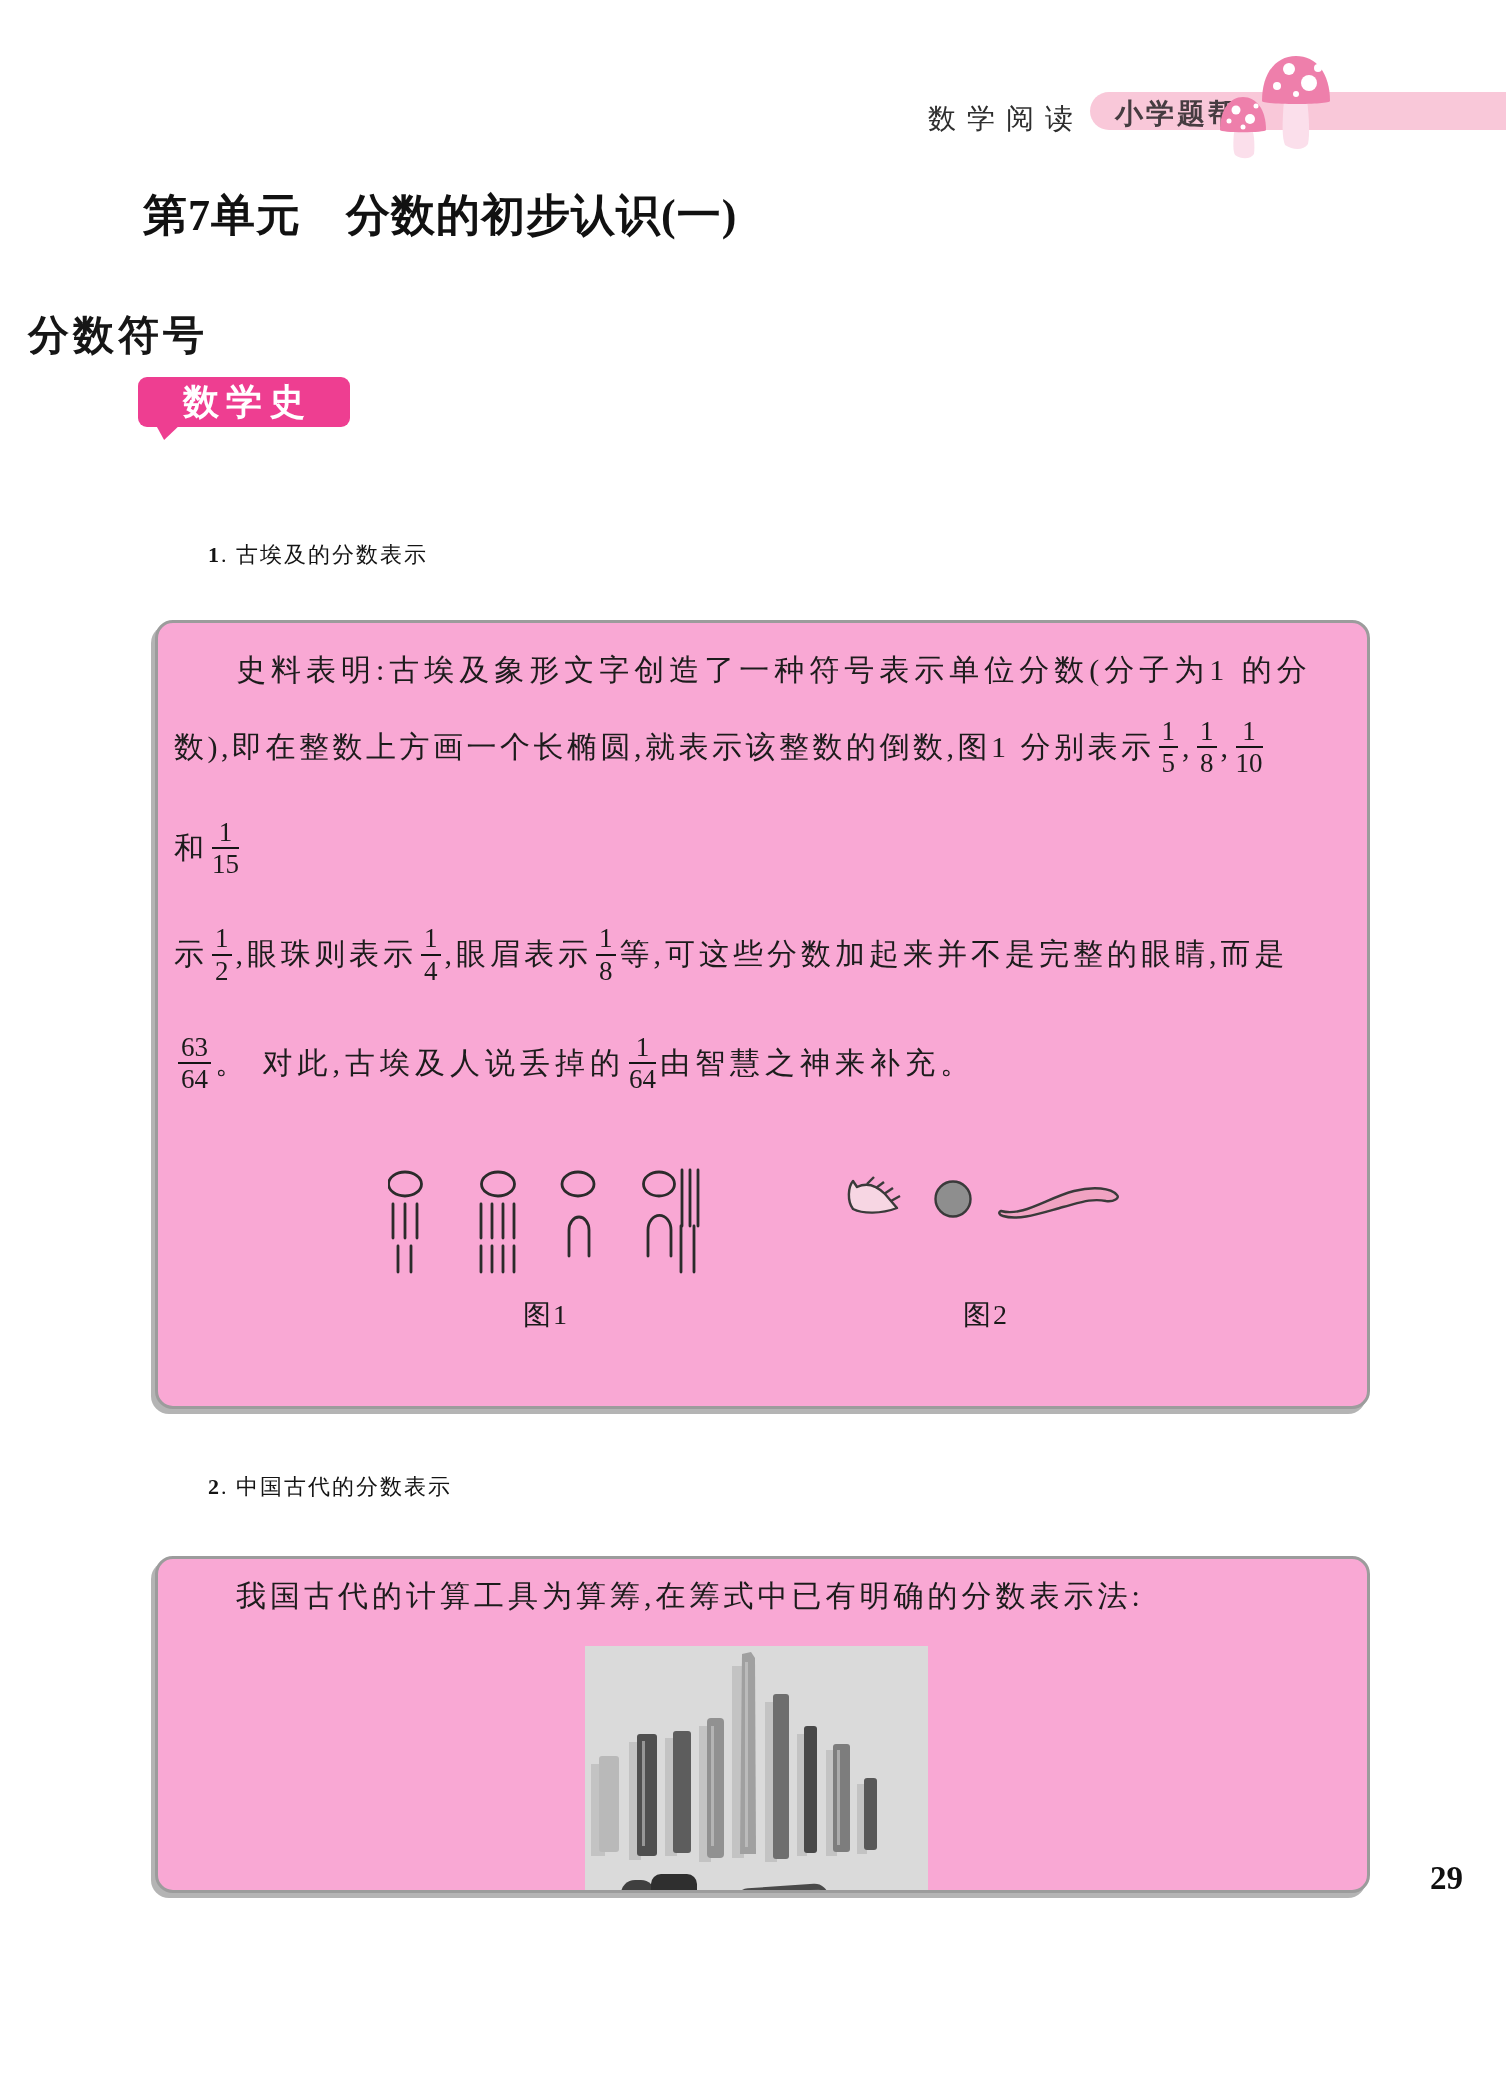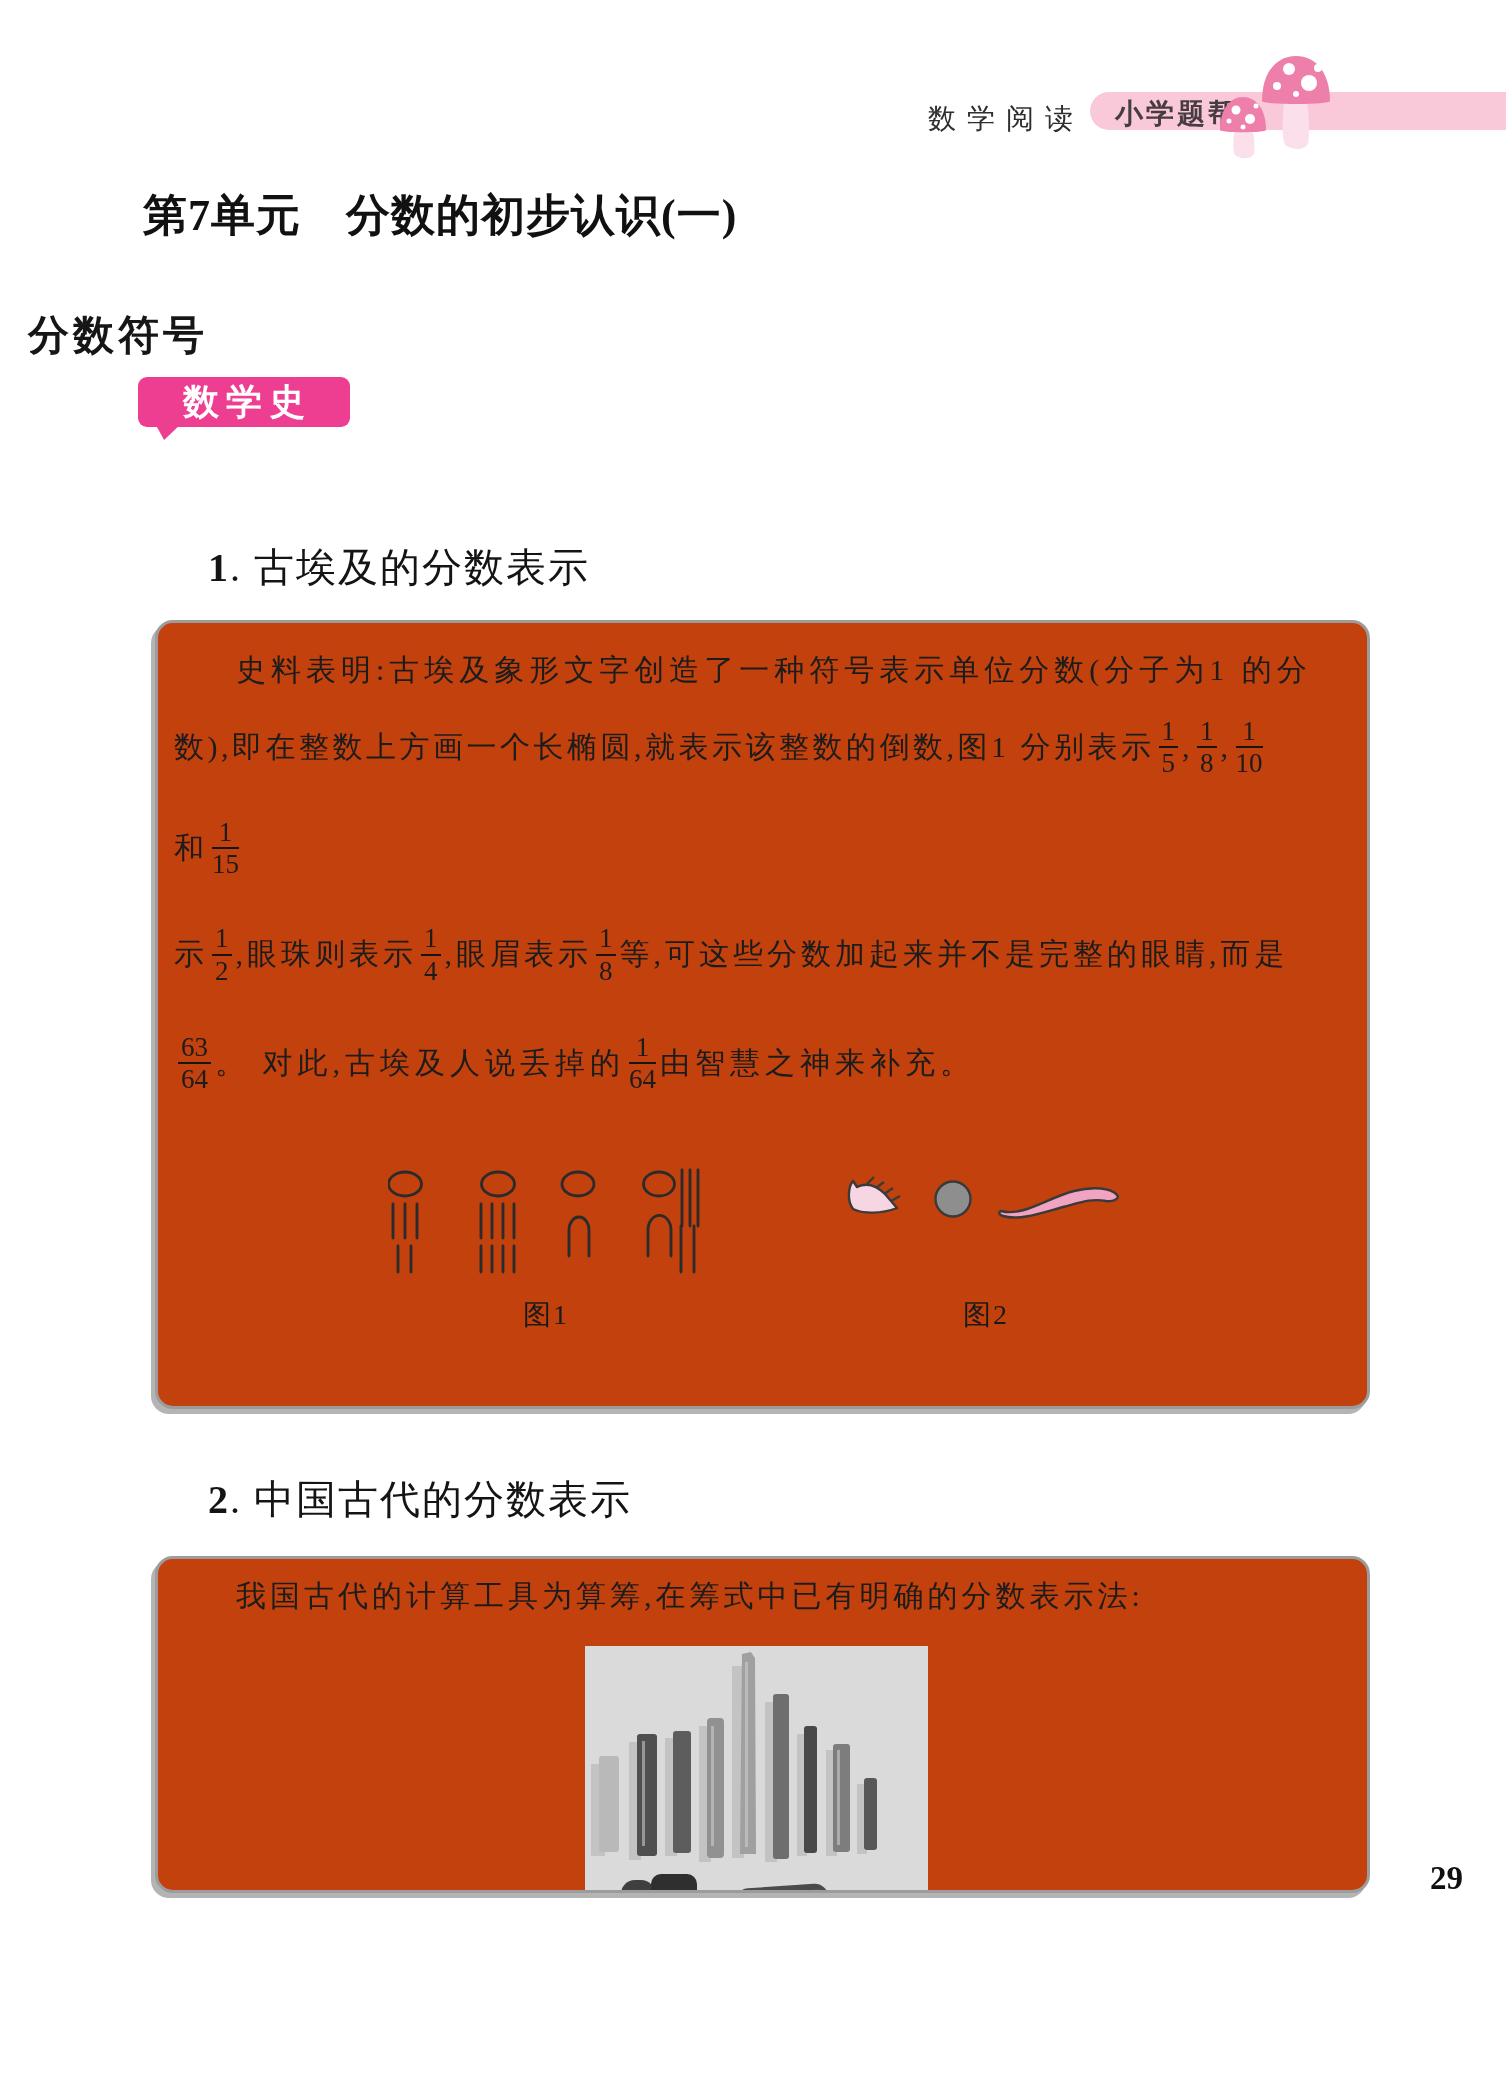"1. 古埃及的分数表示" .sec { font-size: 40px -> 22px }
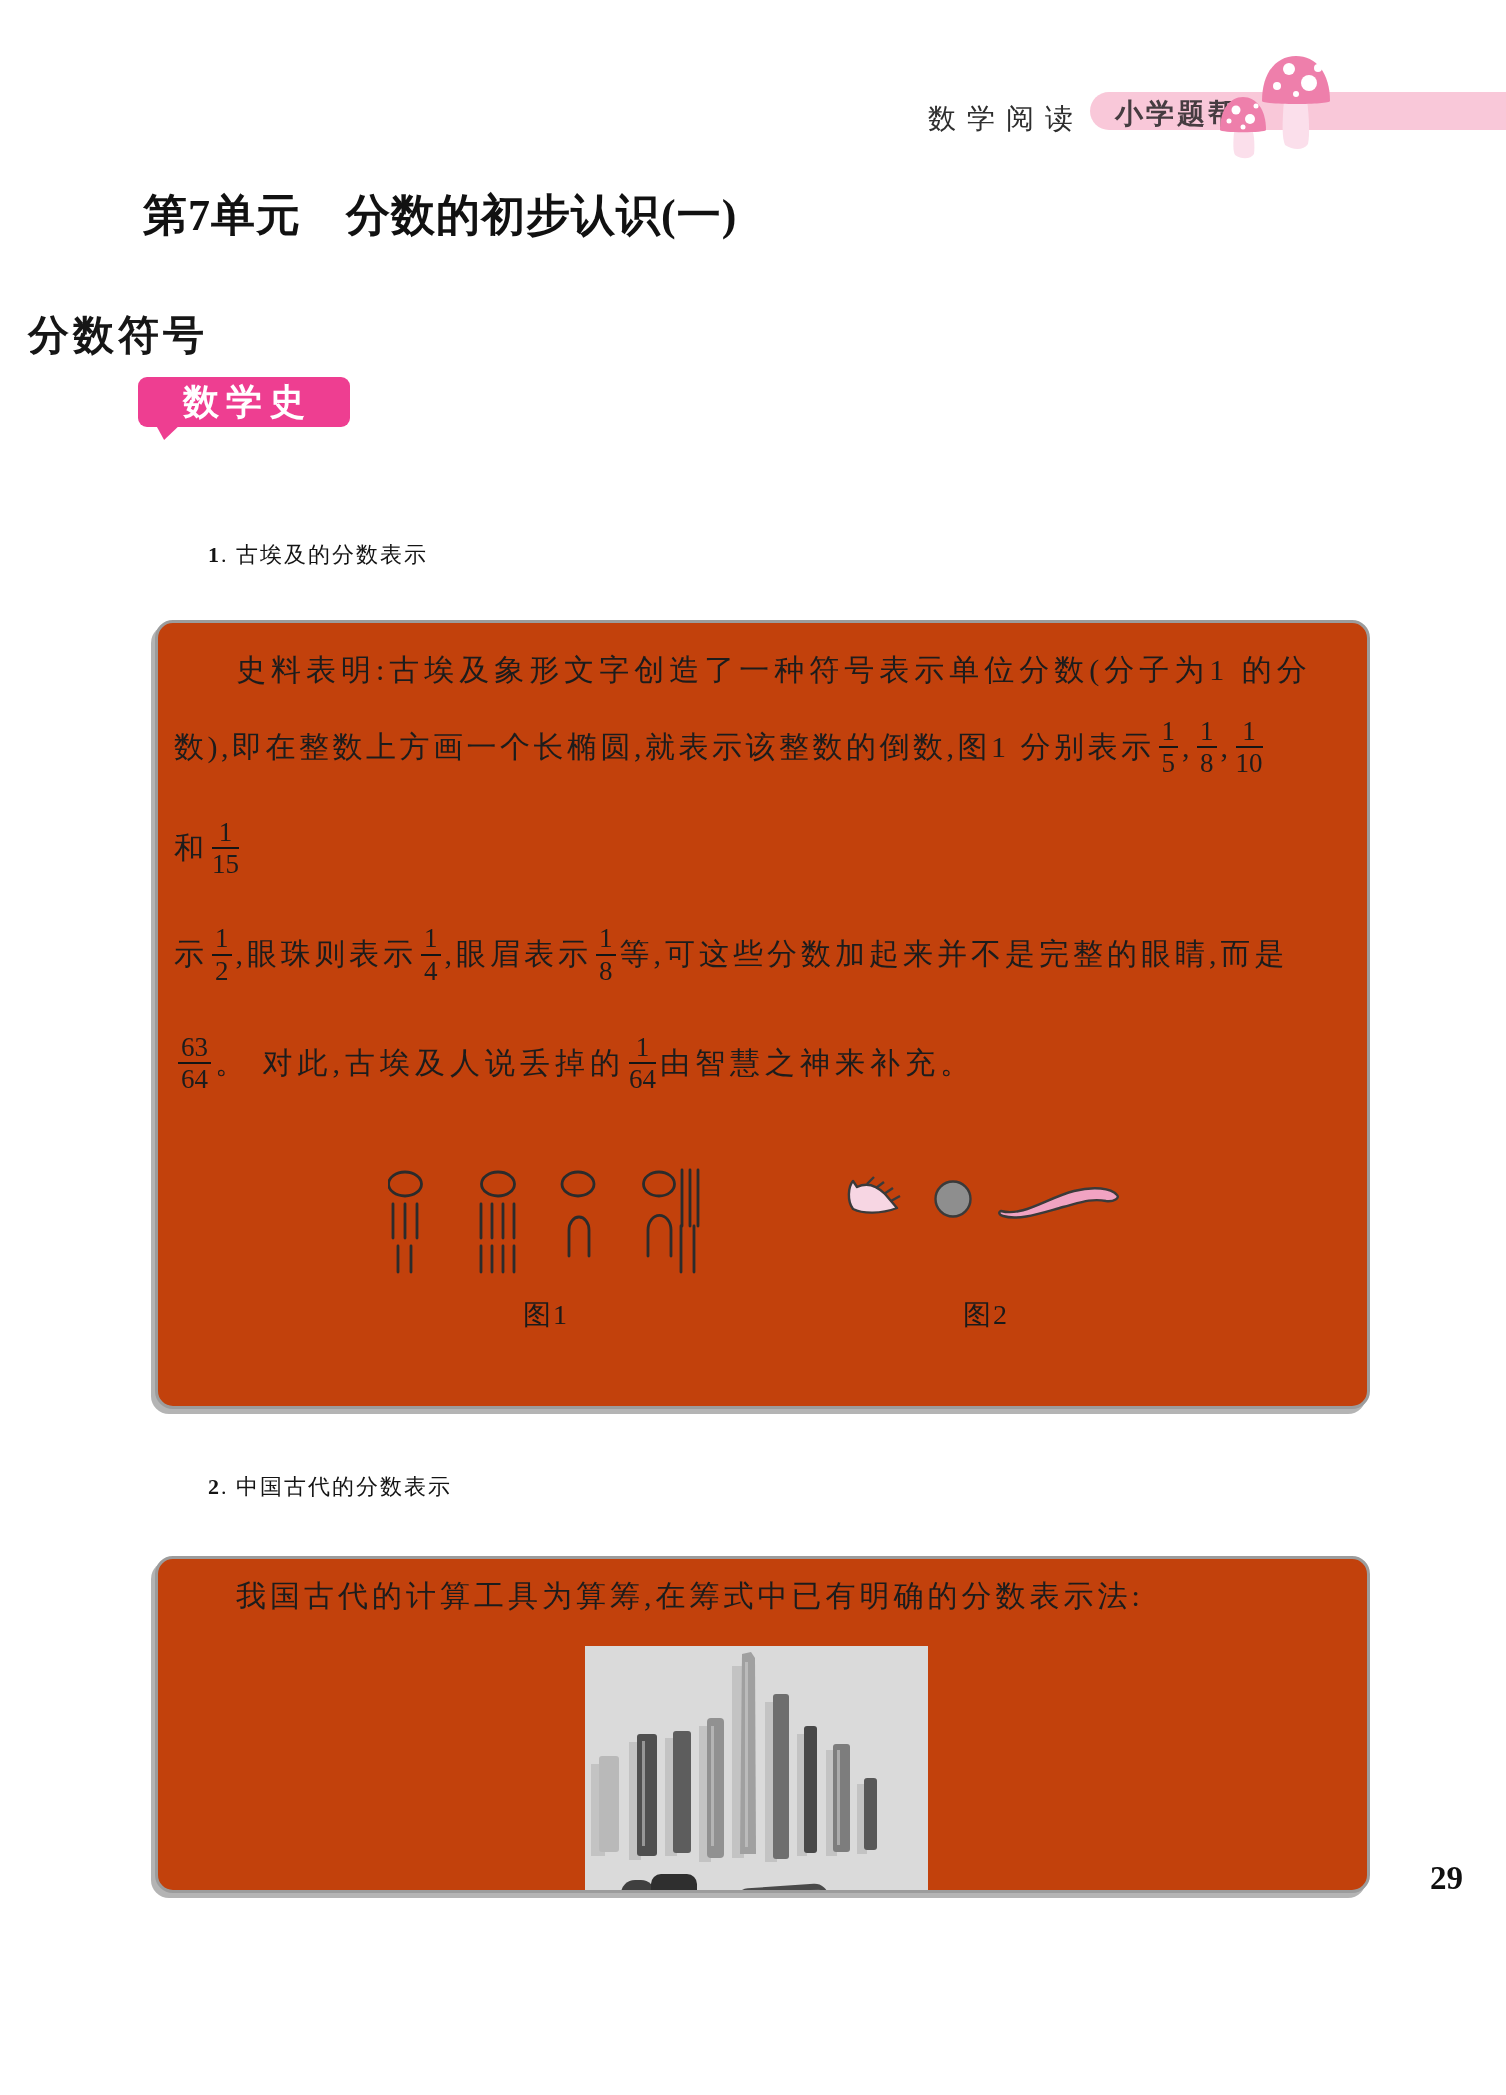"史料表明:古埃及象形文字创造了一种符号表示单位分数(分子为1 的分" .hbox { background: #c2410c -> #f9a8d4 }
